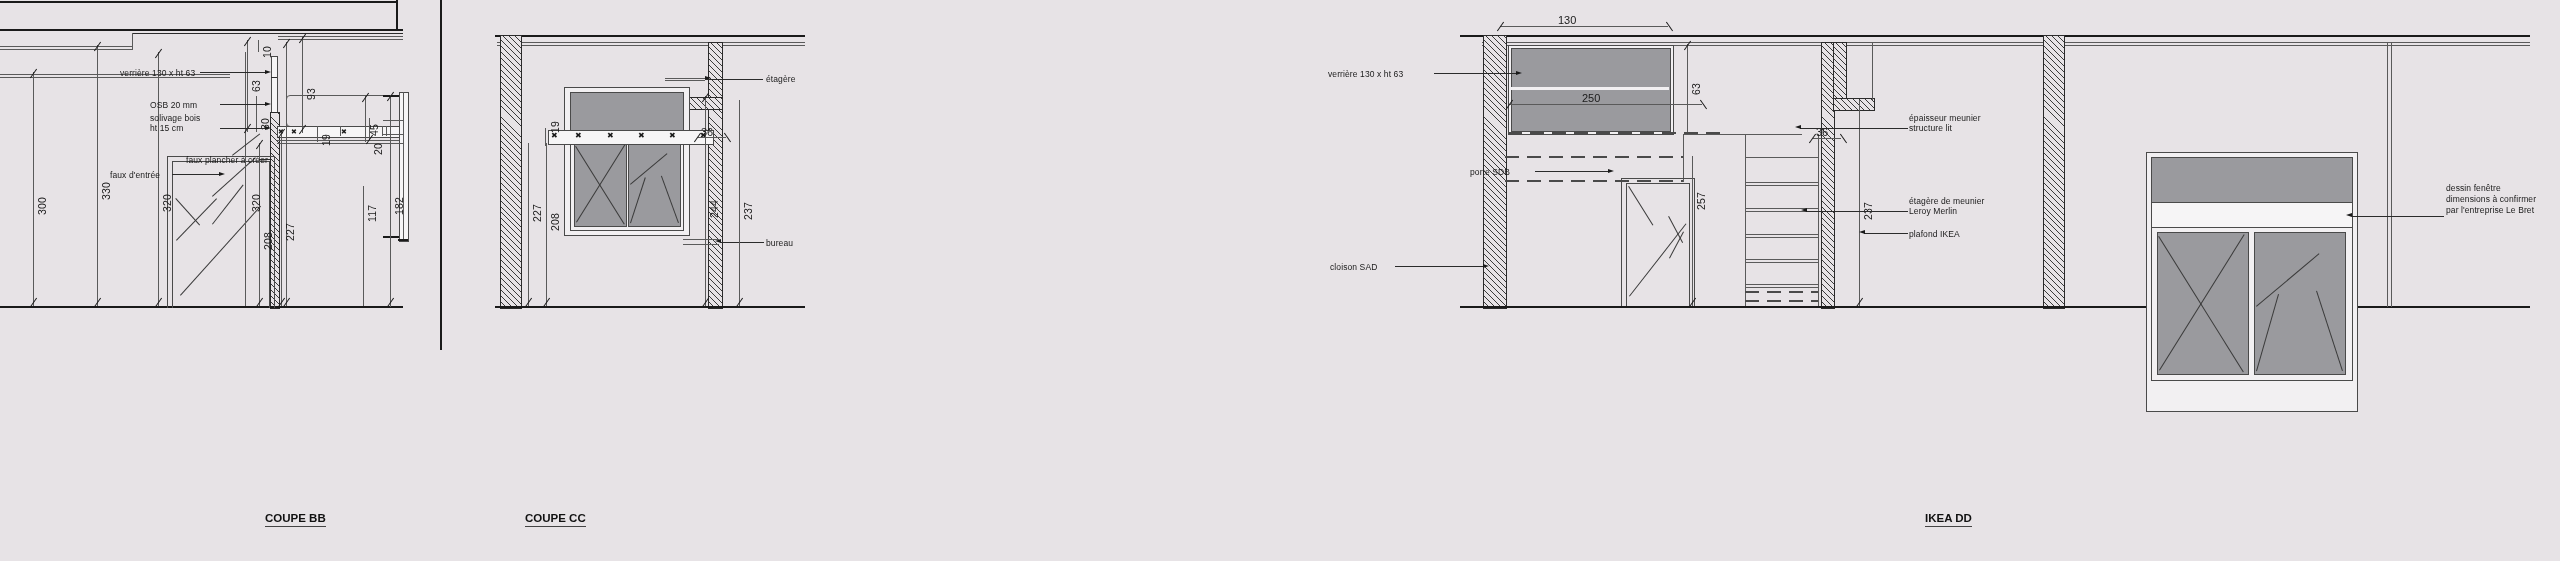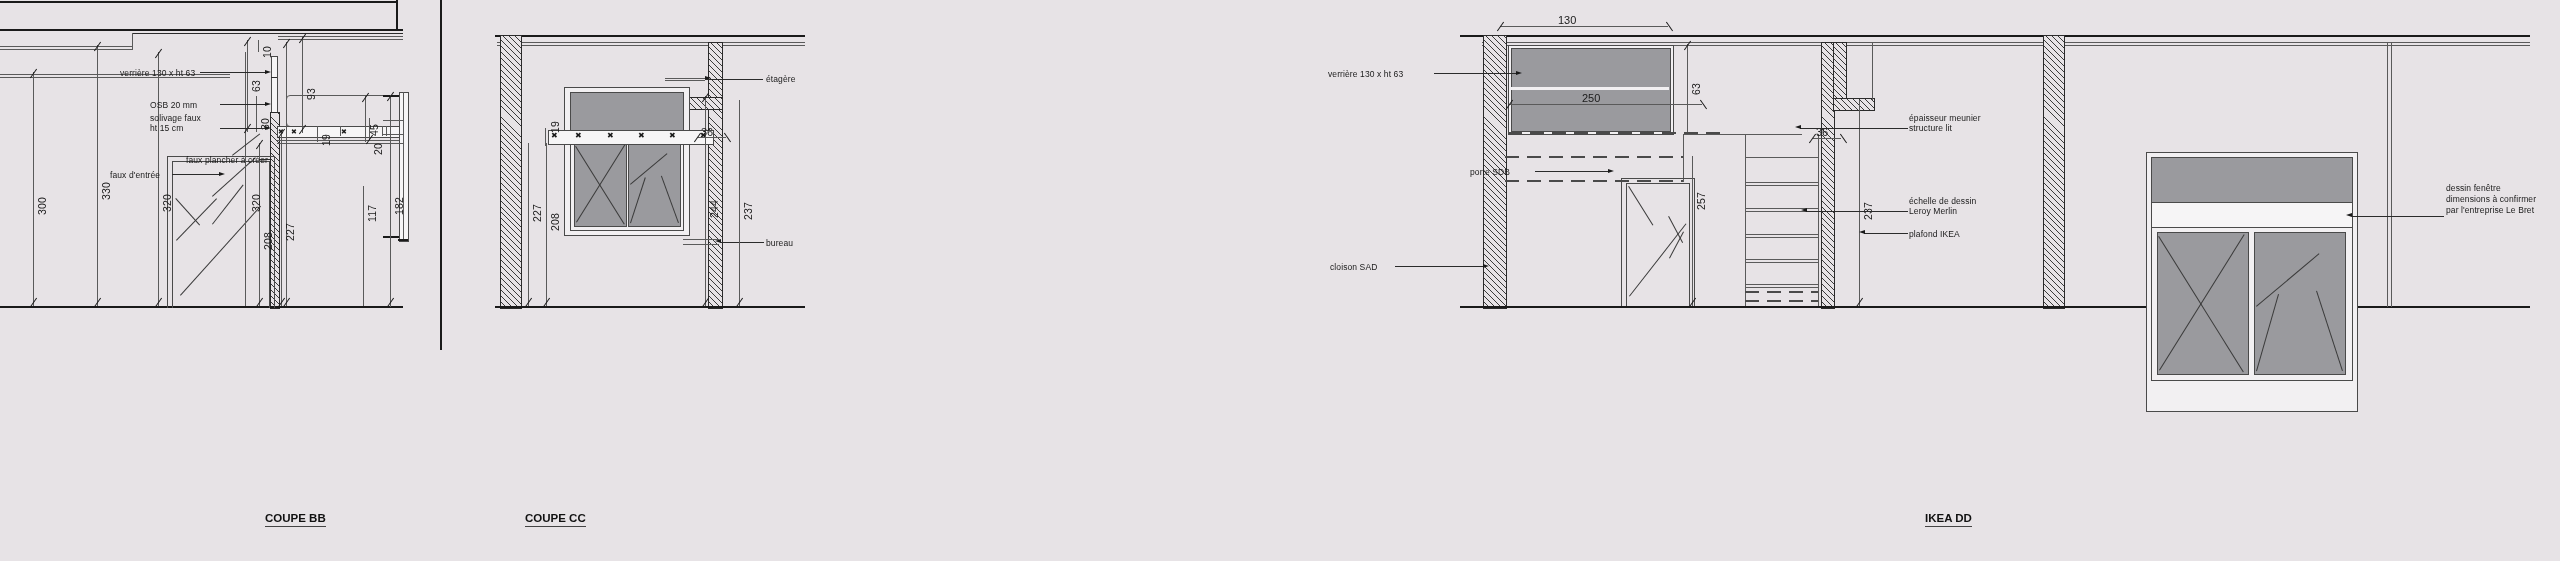"solivage faux" div.lbl { text: faux -> bois }
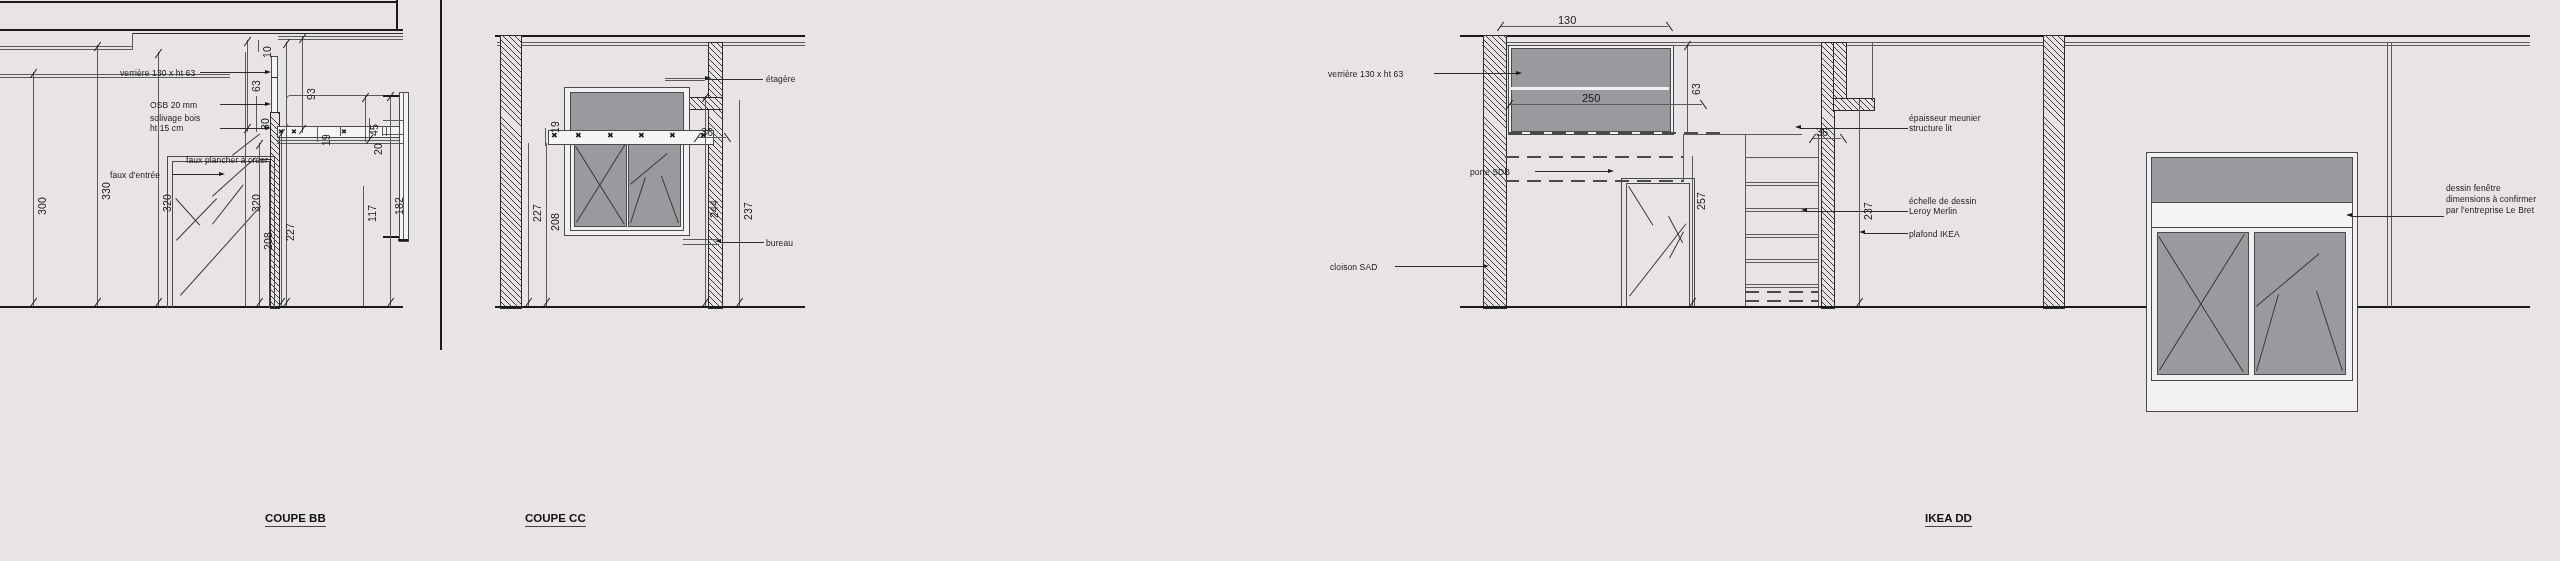"échelle de dessin" div.lbl { text: échelle de dessin -> étagère de meunier }
